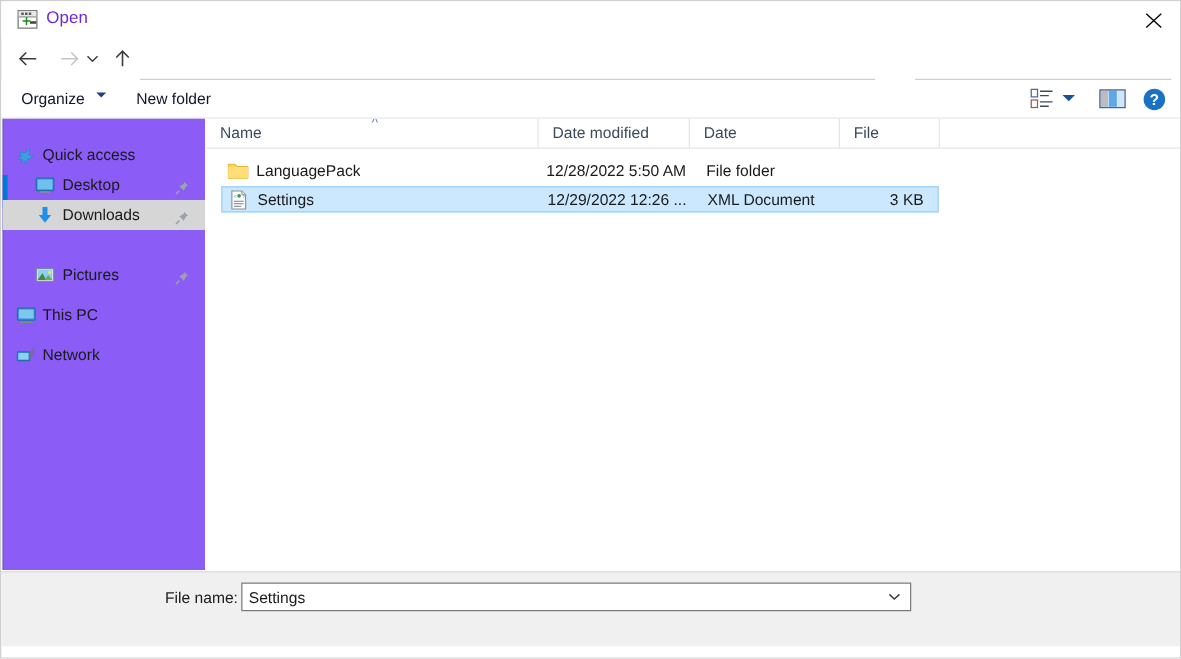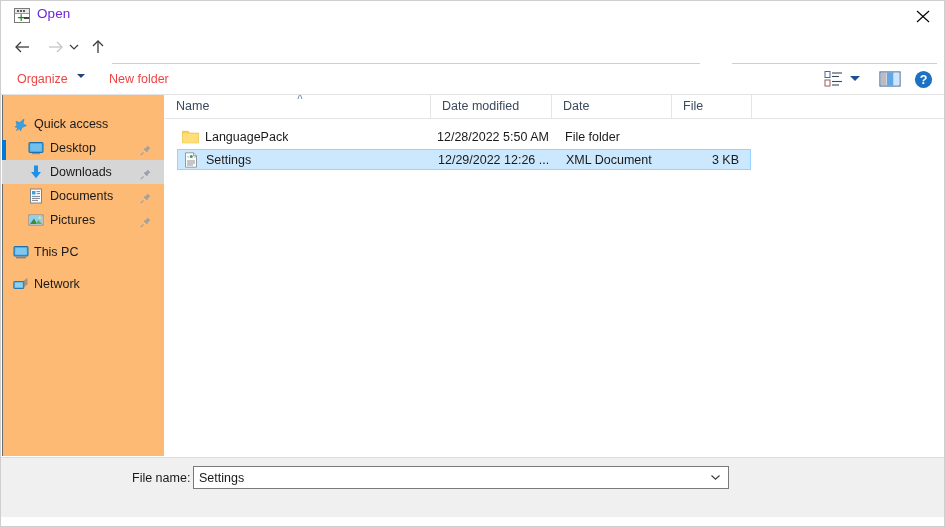"Organize" .tb-item { color: #ef4444 -> #0f172a }
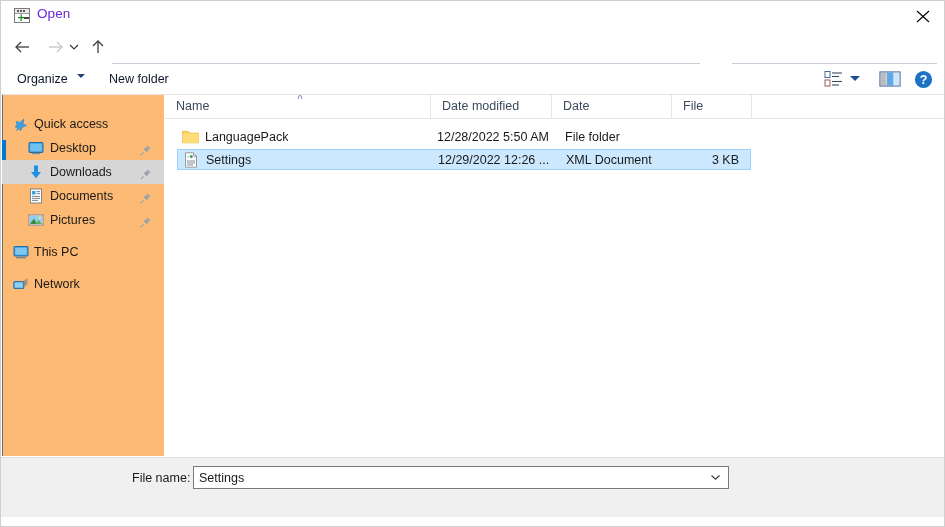"Quick access" .sidebar { background: #fdba74 -> #8b5cf6 }
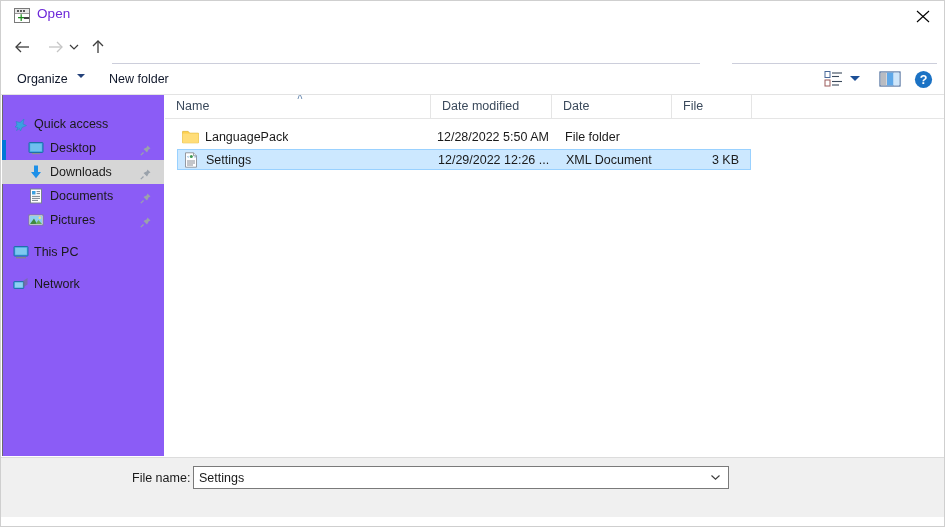"Documents" div.sb-item { html: <div> <span> <svg> <rect></rect> <rect></rect> <line></line> <line></line> <line></line> <line></line> <line></line> </svg> </span> <span>Documents</span> <span> <svg> <path></path> <line></line> </svg> </span> </div> -> none }
